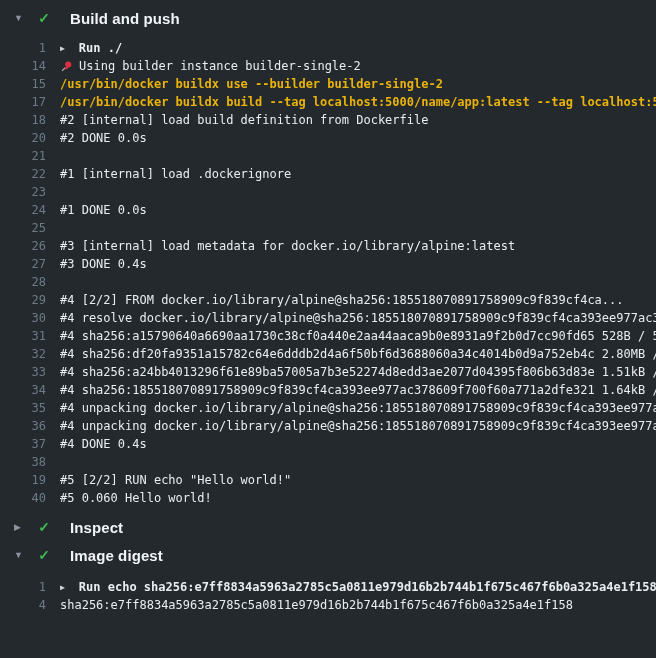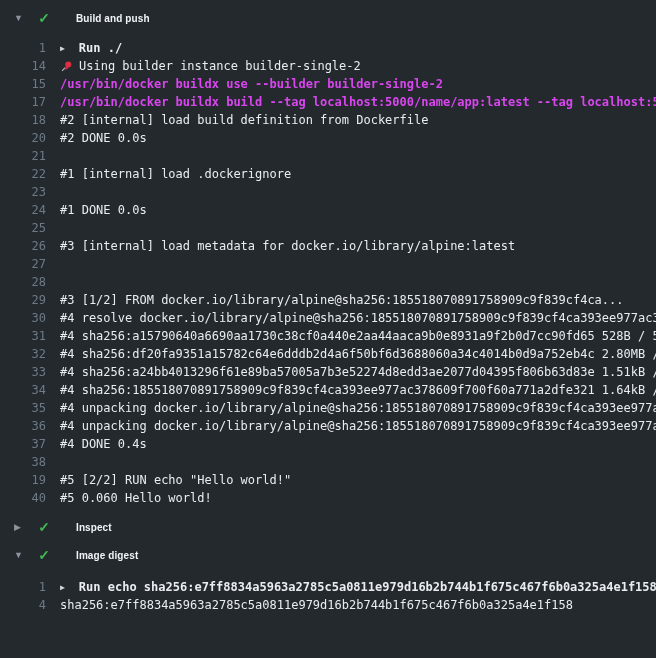"Build and push" .section-title { font-size: 10px -> 15px; margin-left: 22px -> 16px }
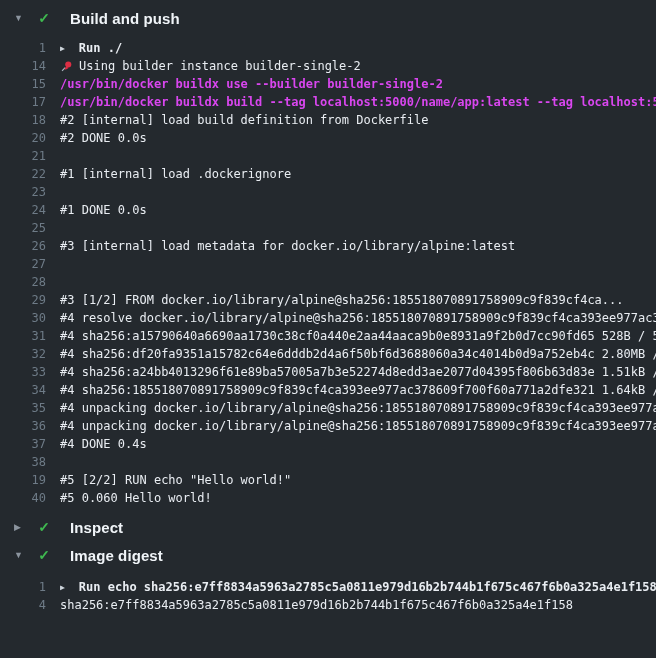"/usr/bin/docker buildx use --builder" .line-content.cmd .line-text { color: #d946ef -> #eab308 }
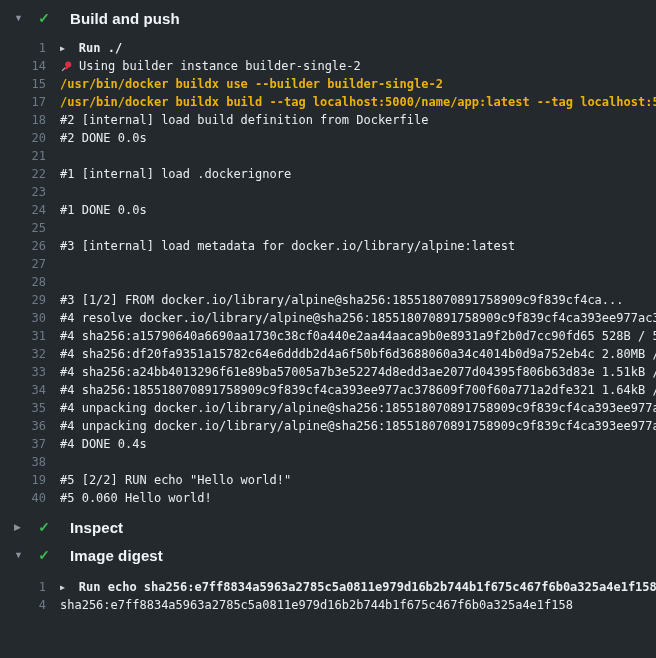"#3 DONE 0.4s" span.line-content { html: none -> <span> <span>#3 DONE 0.4s</span> </span> }
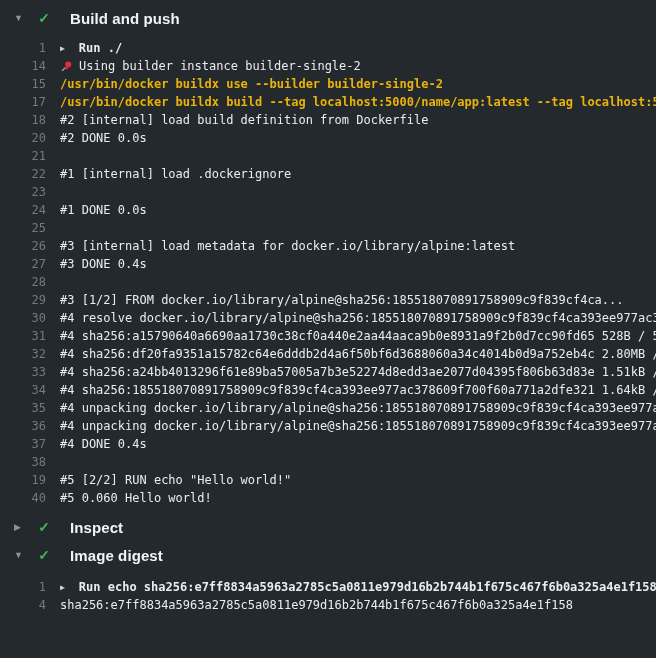"#3 [1/2] FROM" span.line-text { text: 3 [1/2 -> 4 [2/2 }
